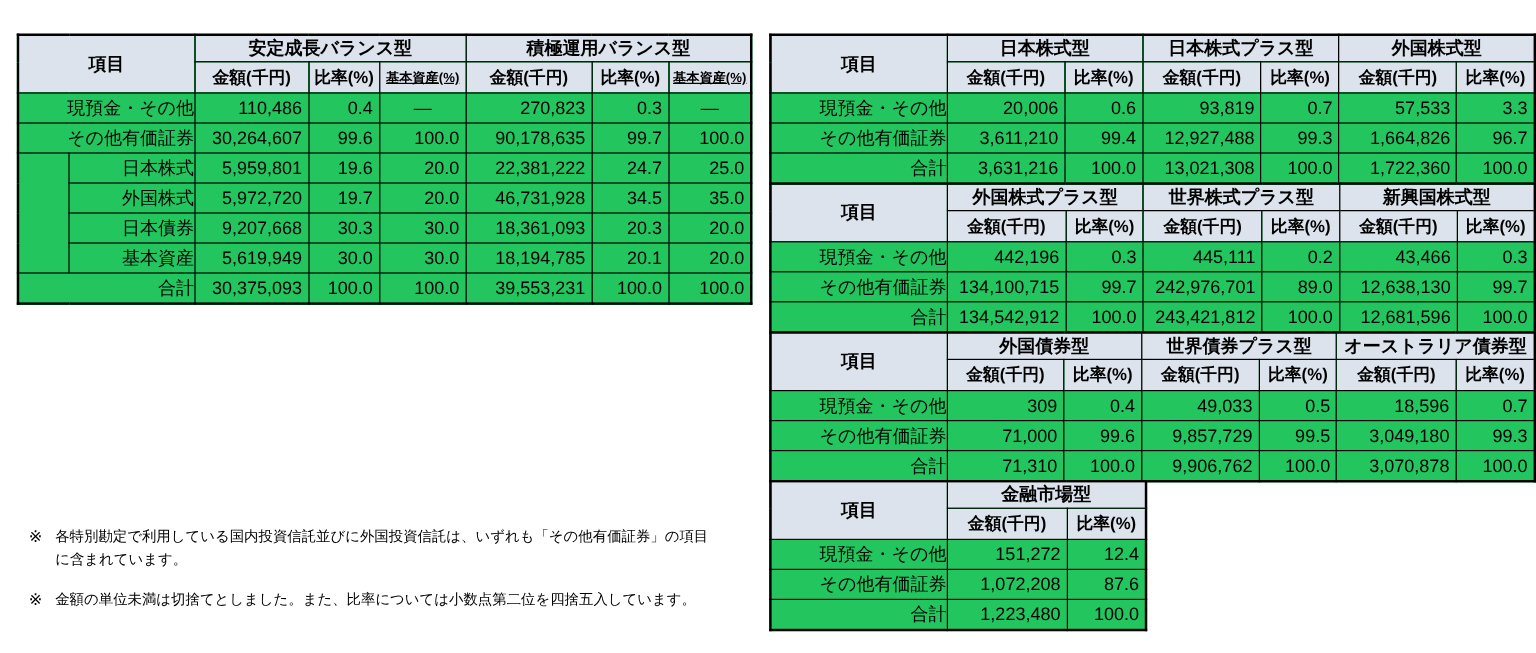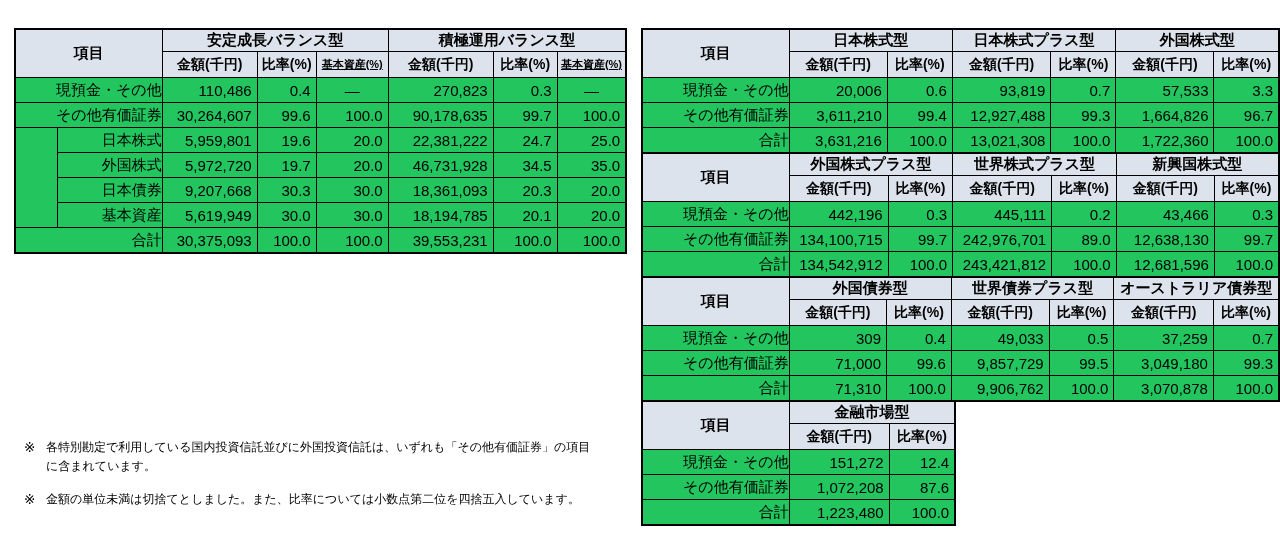"37,259" td.num { text: 37,259 -> 18,596 }
